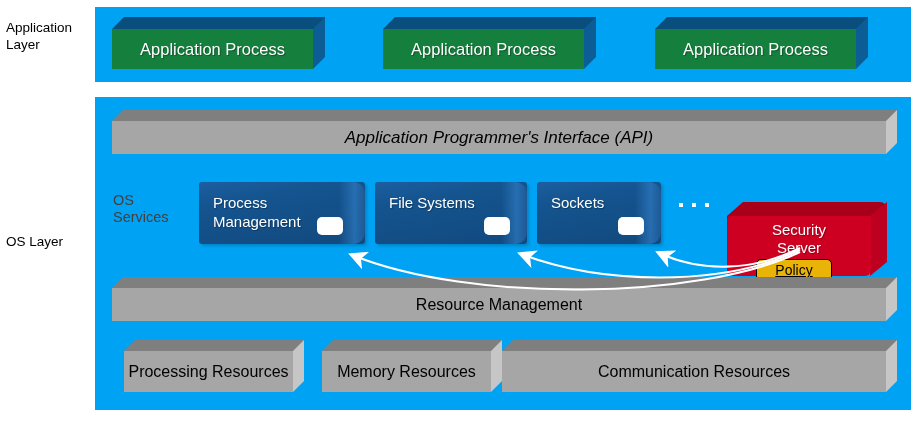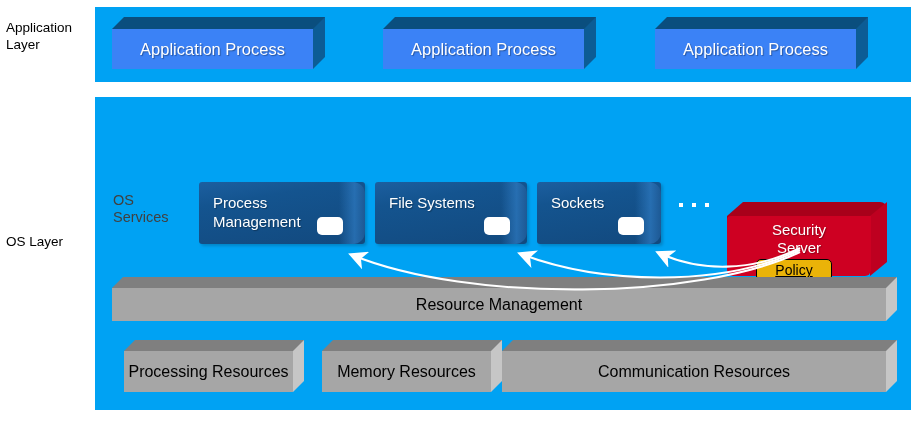"Application Process" .slab3d .front { background: #3b82f6 -> #15803d }
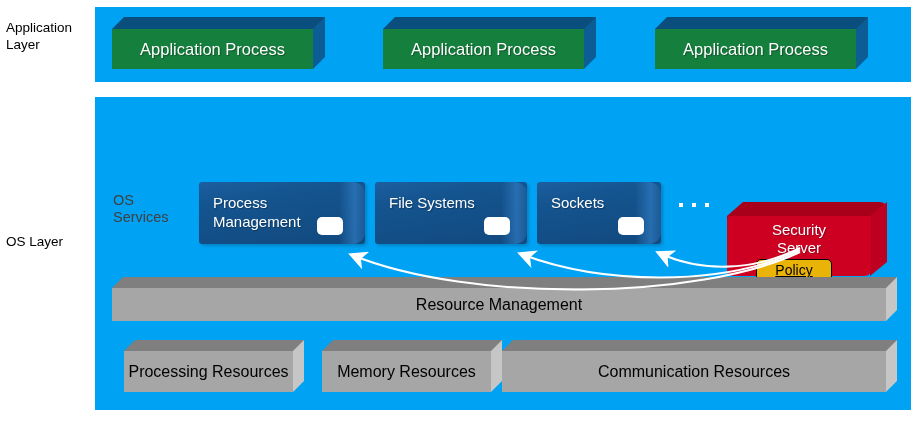"Application Programmer's Interface (API)" div.graybar { html: none -> <div> <div></div> <div></div> <div>Application Programmer's Interface (API)</div> </div> }
